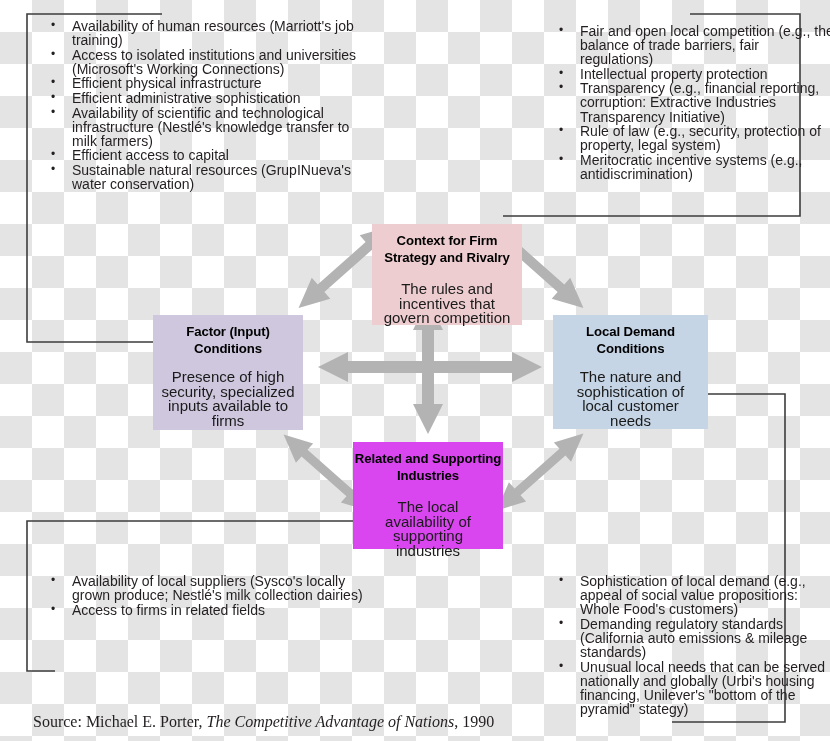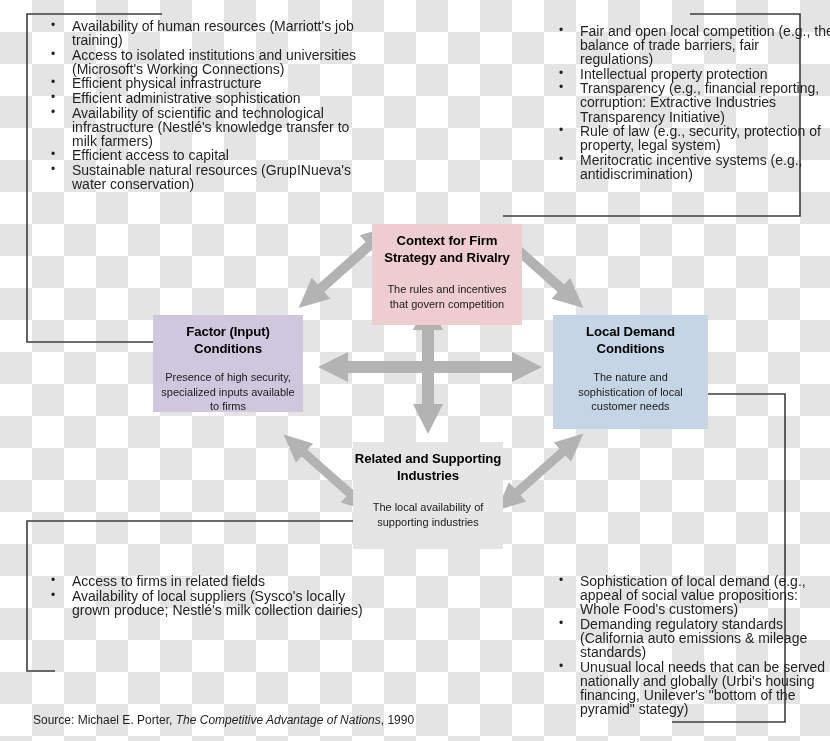"The rules and incentives that" .node .desc { font-size: 11px -> 15px }
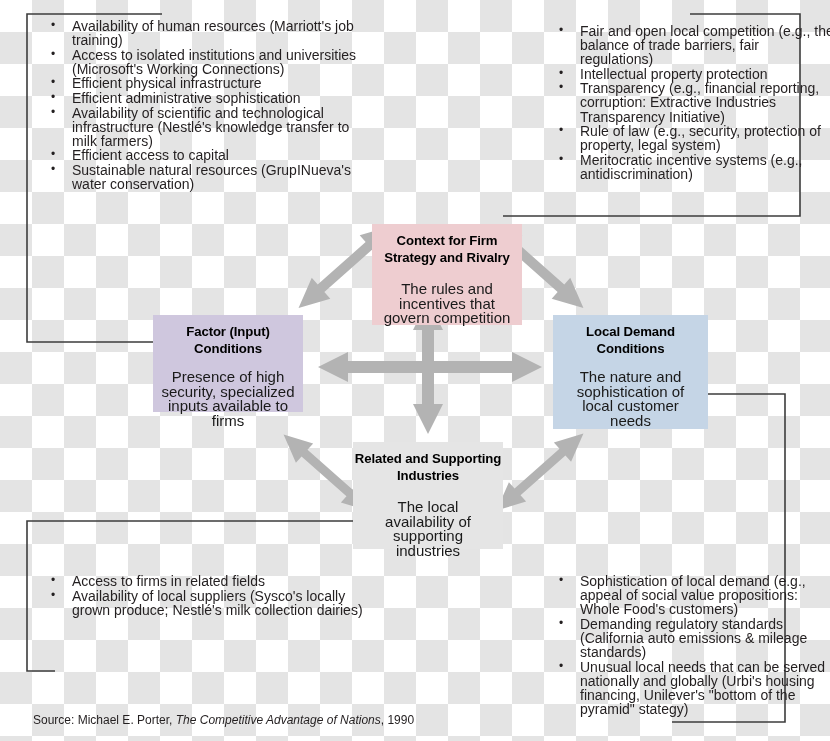"Factor (Input) Conditions" #node-factor { height: 97px -> 115px }
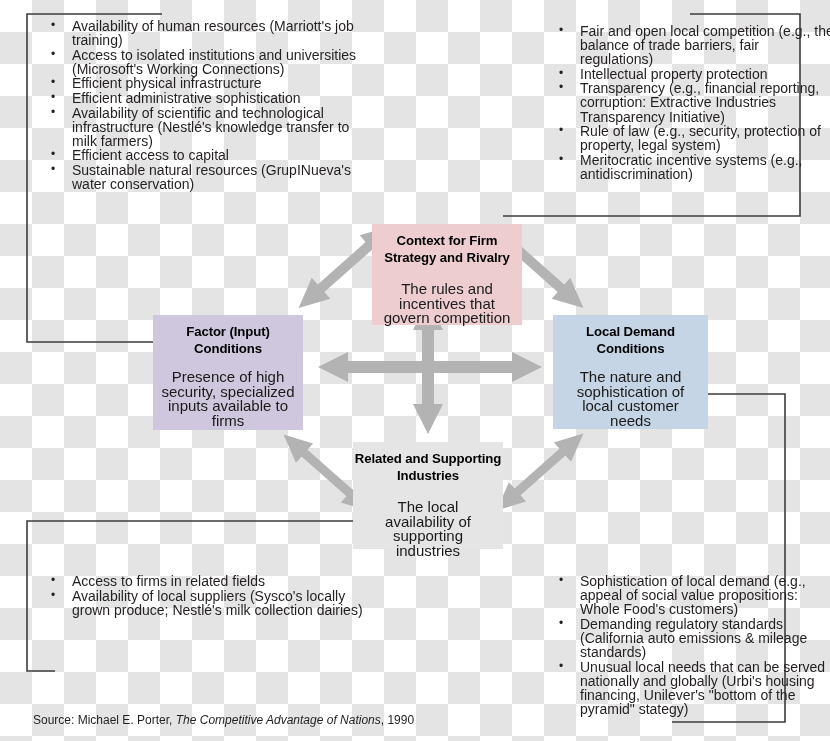"Related and Supporting Industries" div.node { background: #e5e5e5 -> #d946ef }
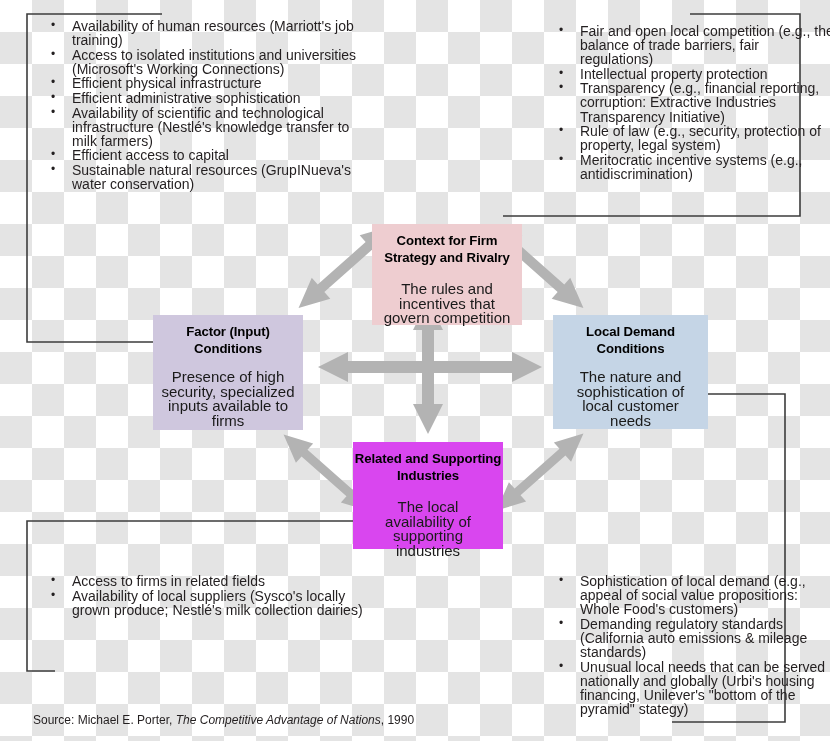"Access to firms in related" li { order: before "Availability of local suppliers (Sysco's" -> after "Availability of local suppliers (Sysco's" }
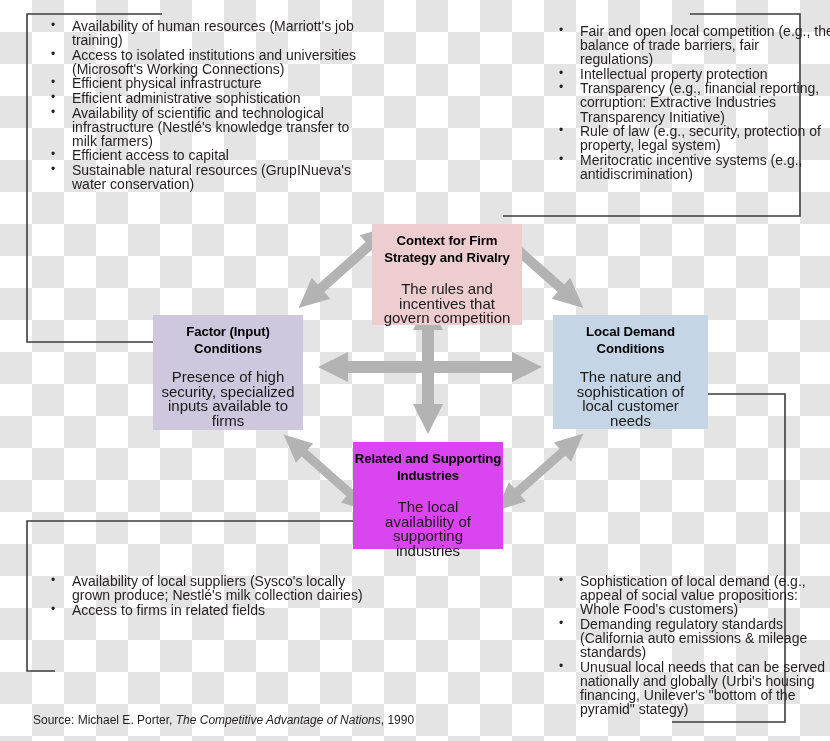"Source: Michael E. Porter, The" #source-line { font-family: none -> Liberation Serif, serif; font-size: 12px -> 16px }
